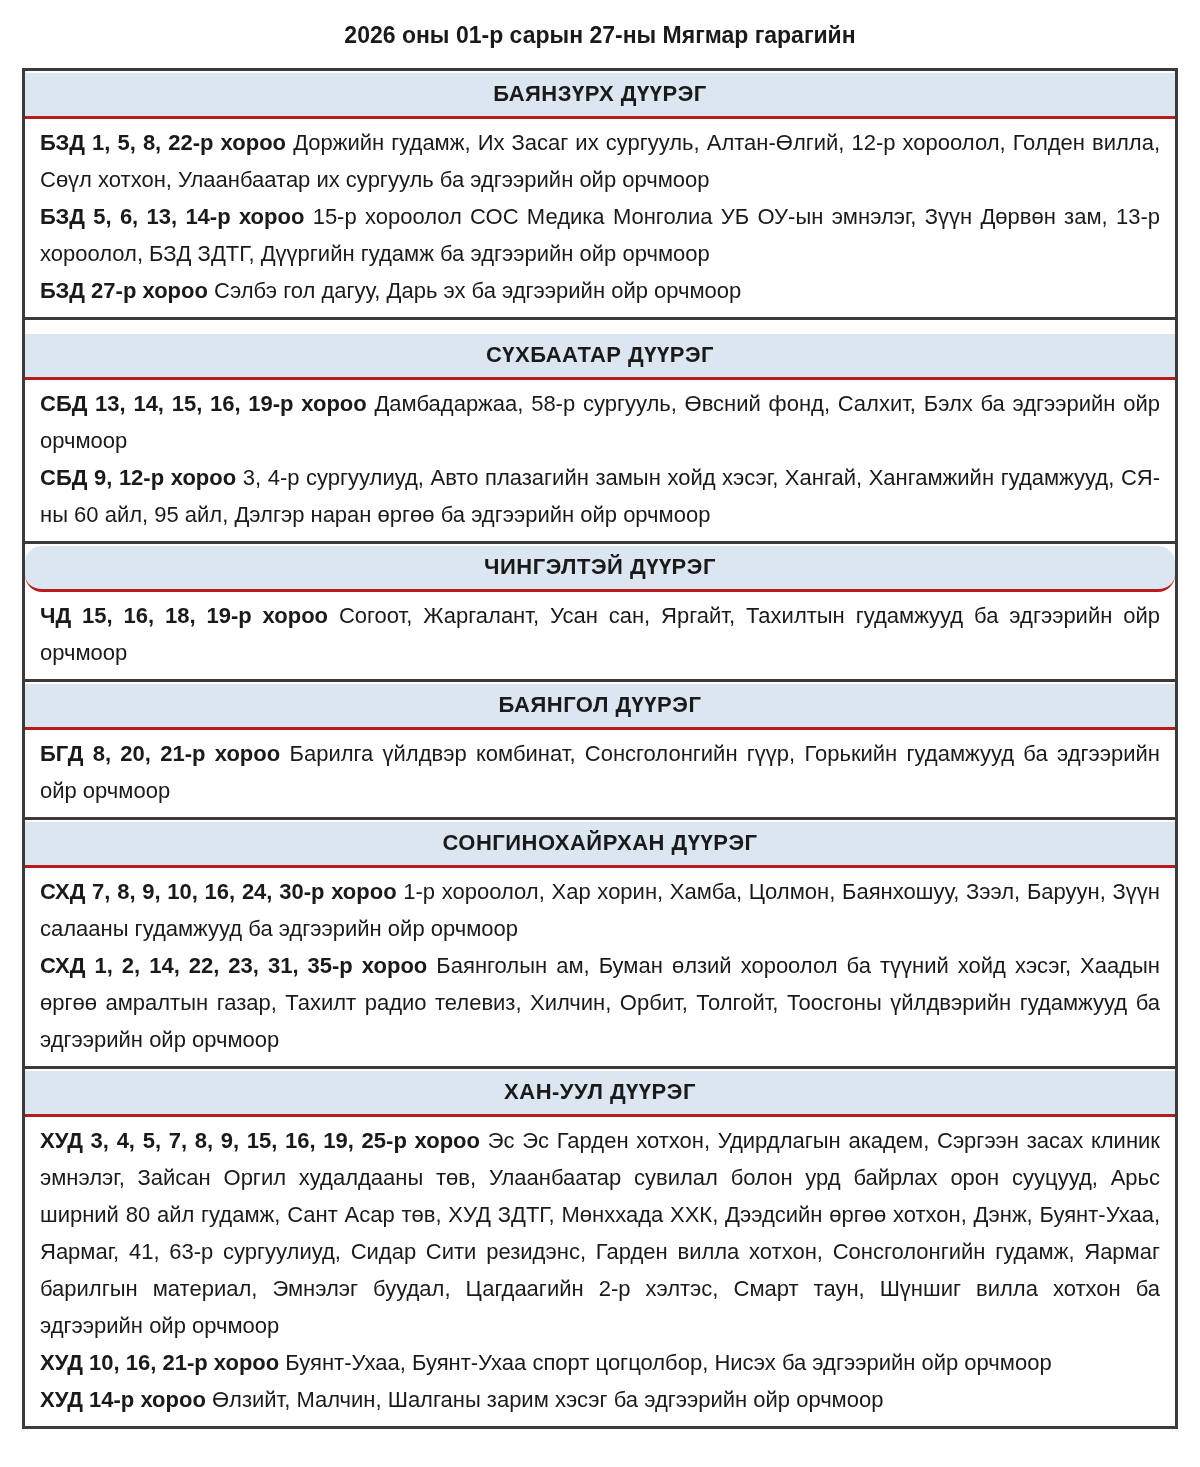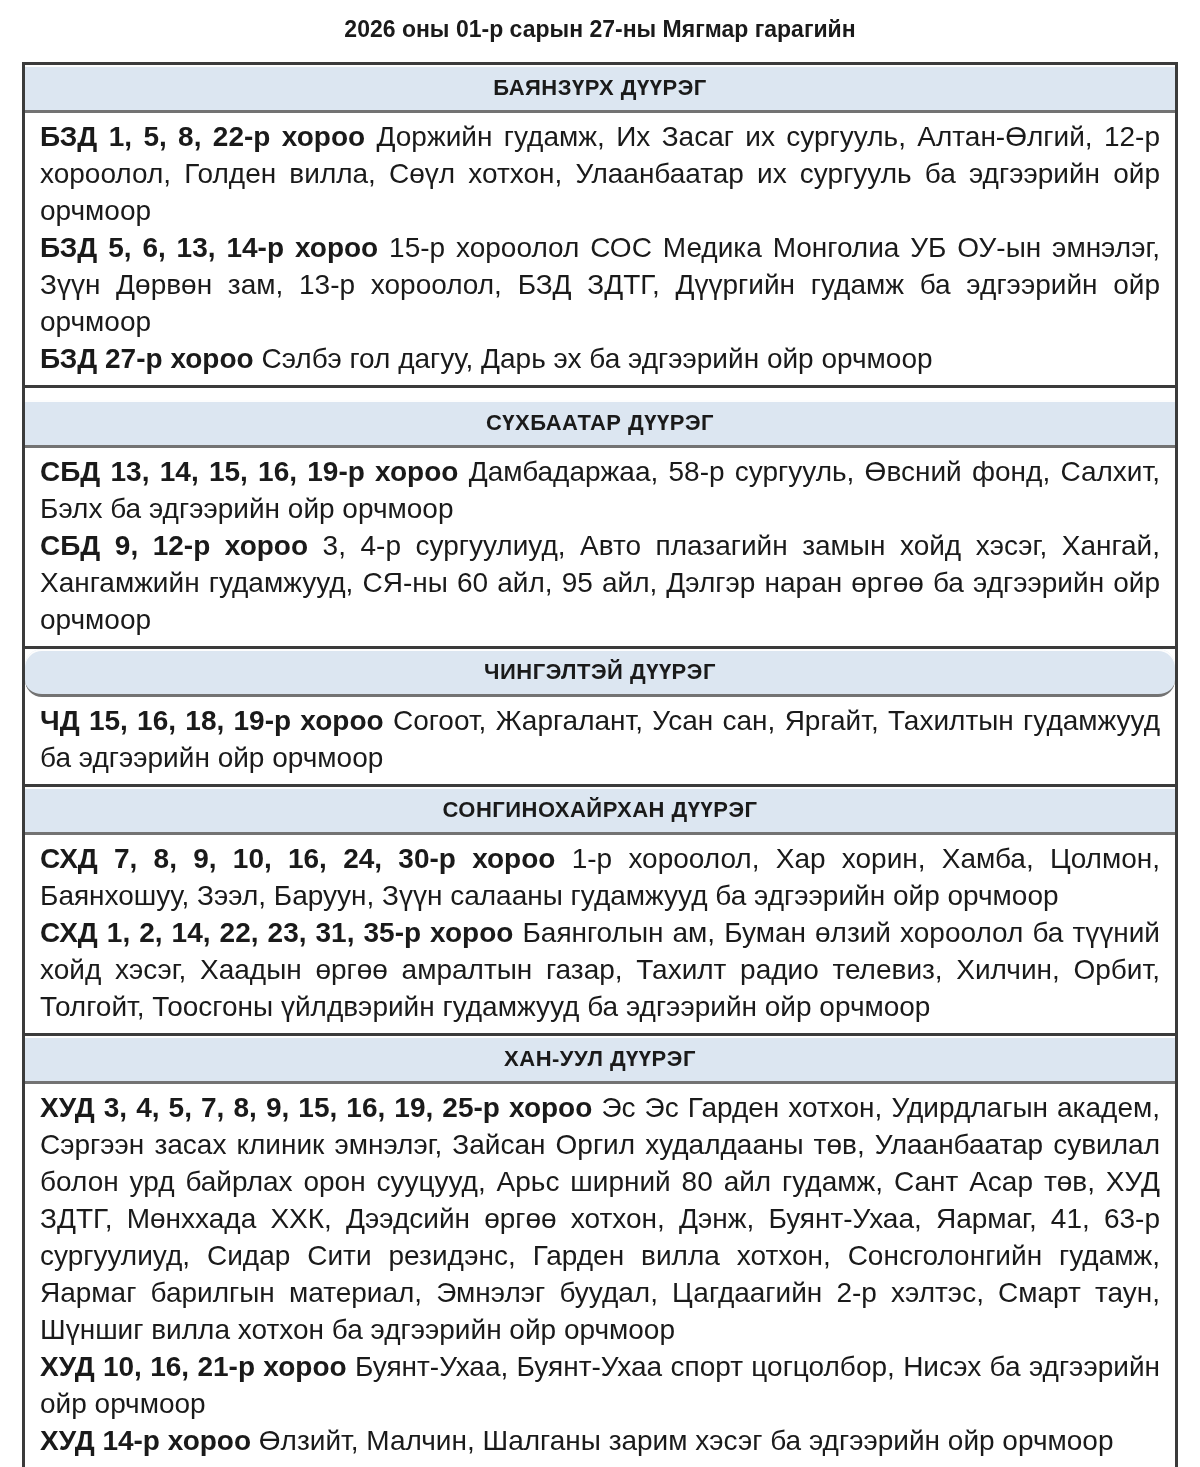"2026 оны 01-р сарын 27-ны" .title-block { padding-top: 14px -> 20px }
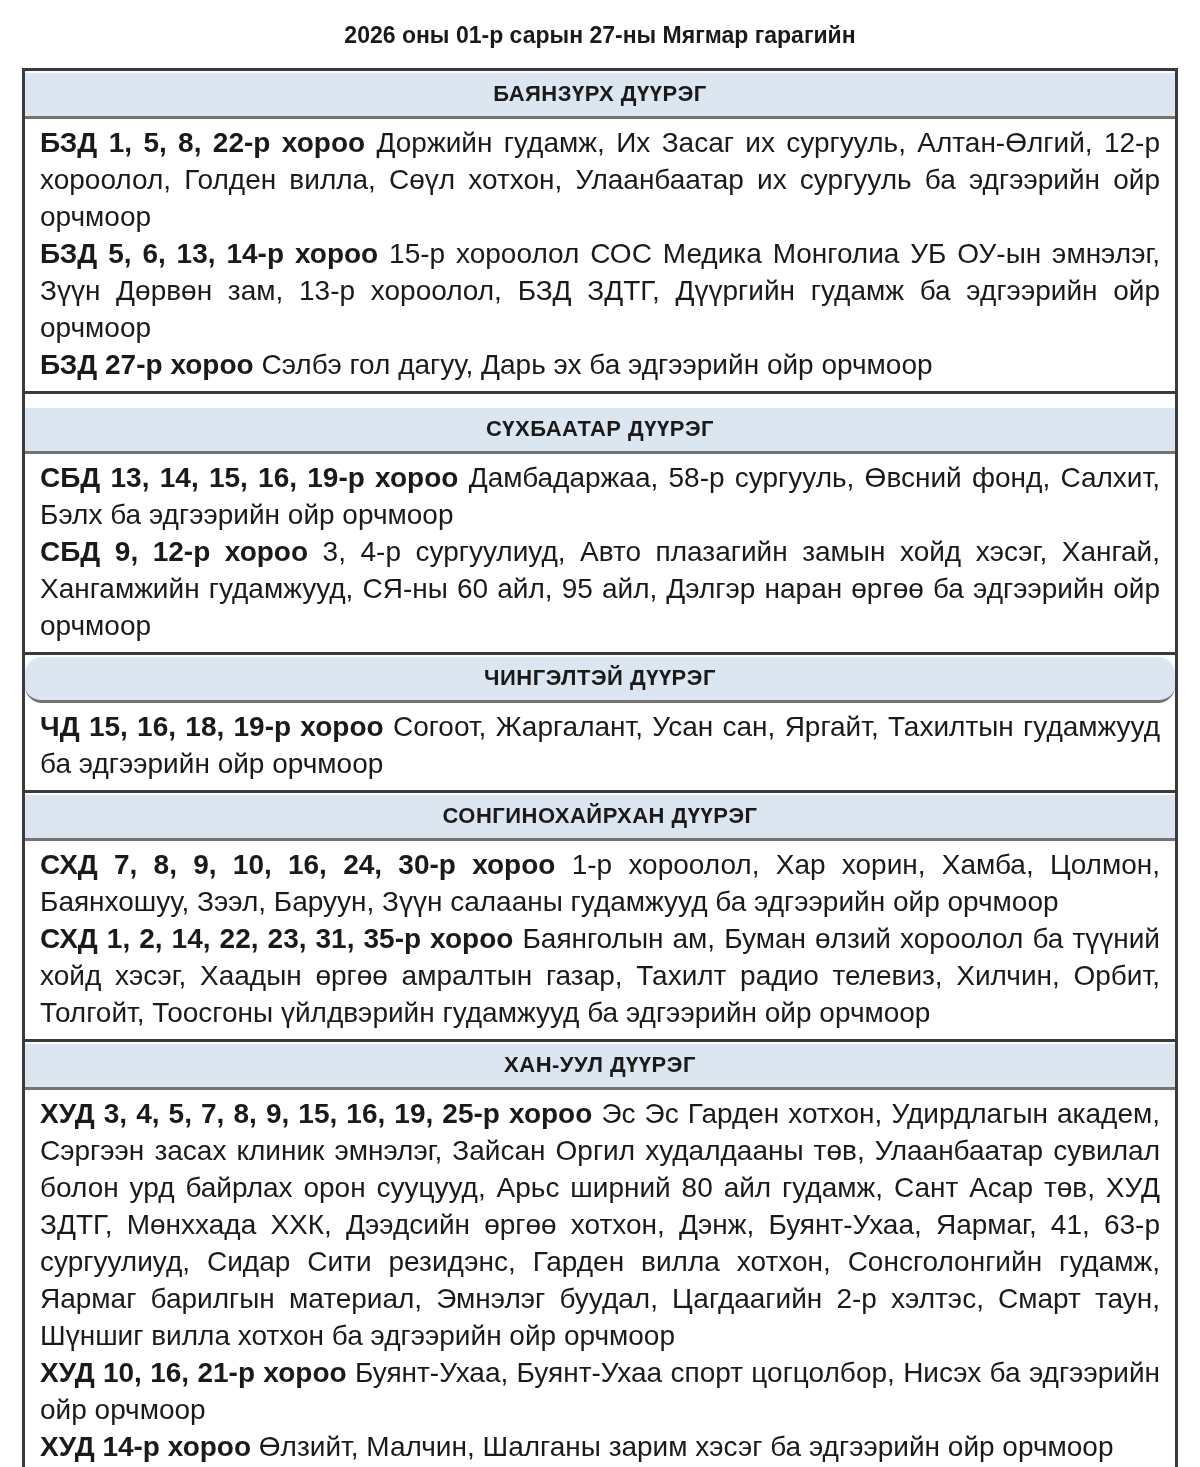"БАЯНЗҮРХ ДҮҮРЭГ" .sec-header { border-bottom: 3px solid #737373 -> 3px solid #b91c1c }
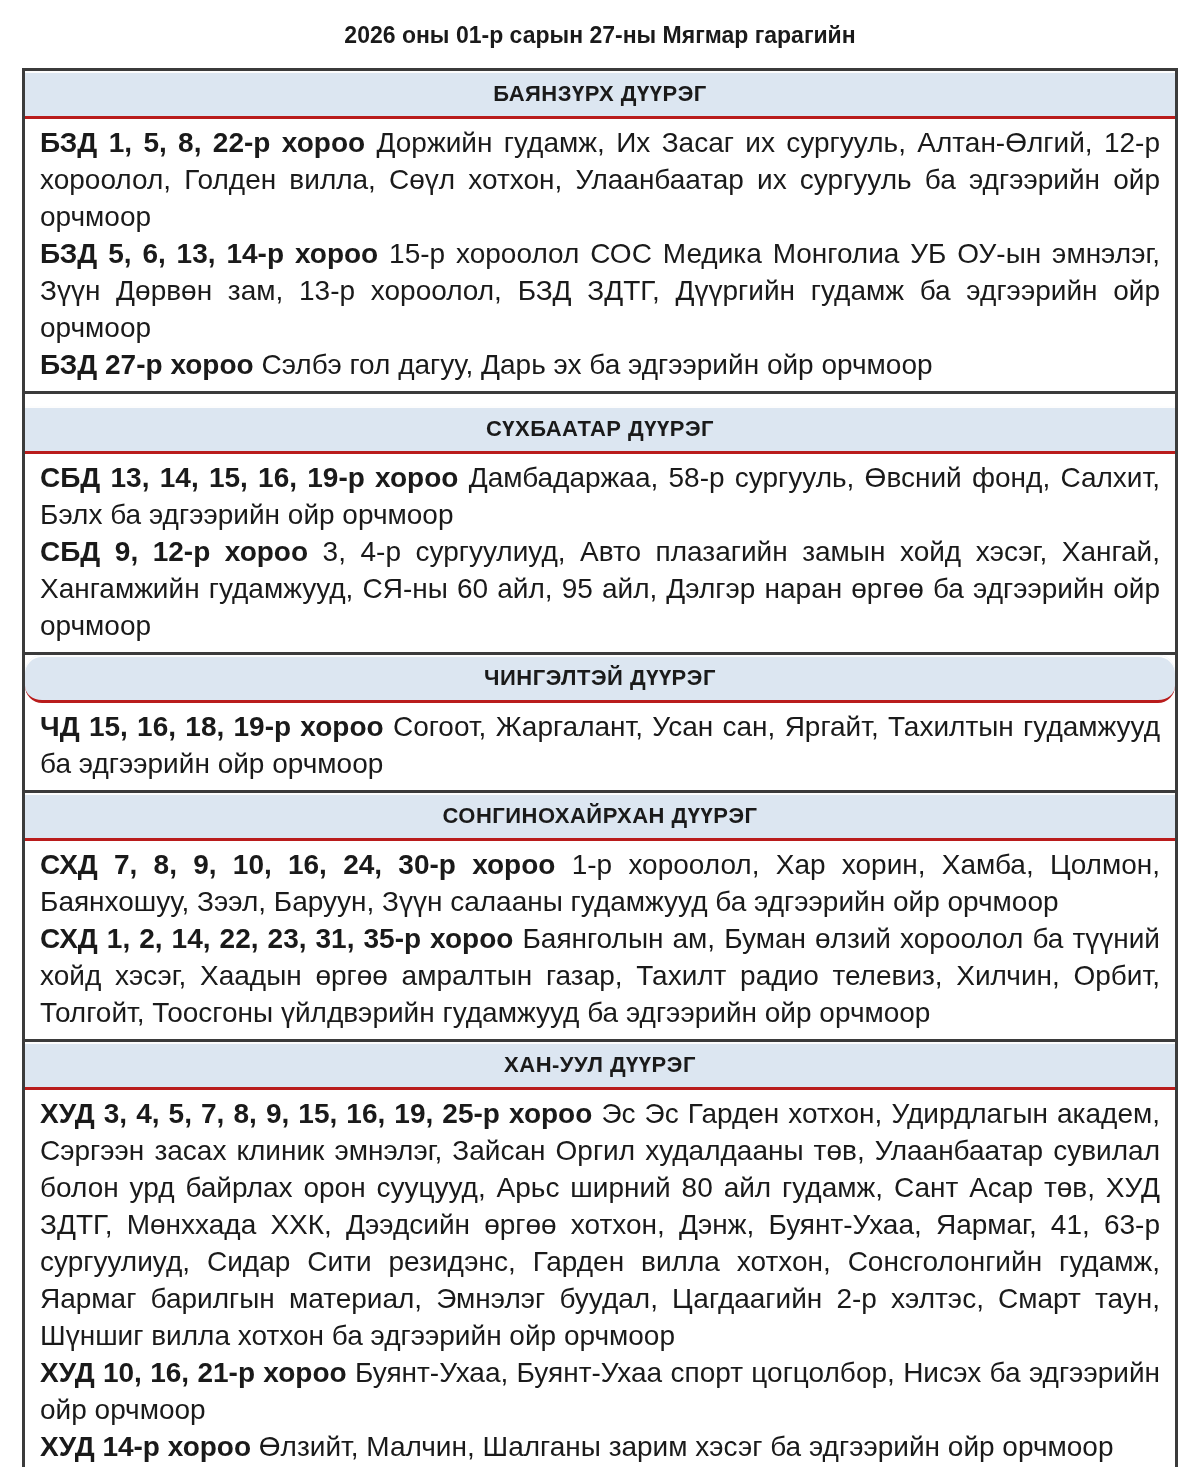"БЗД 1, 5, 8, 22-р" .sec-body { font-size: 28px -> 22px }
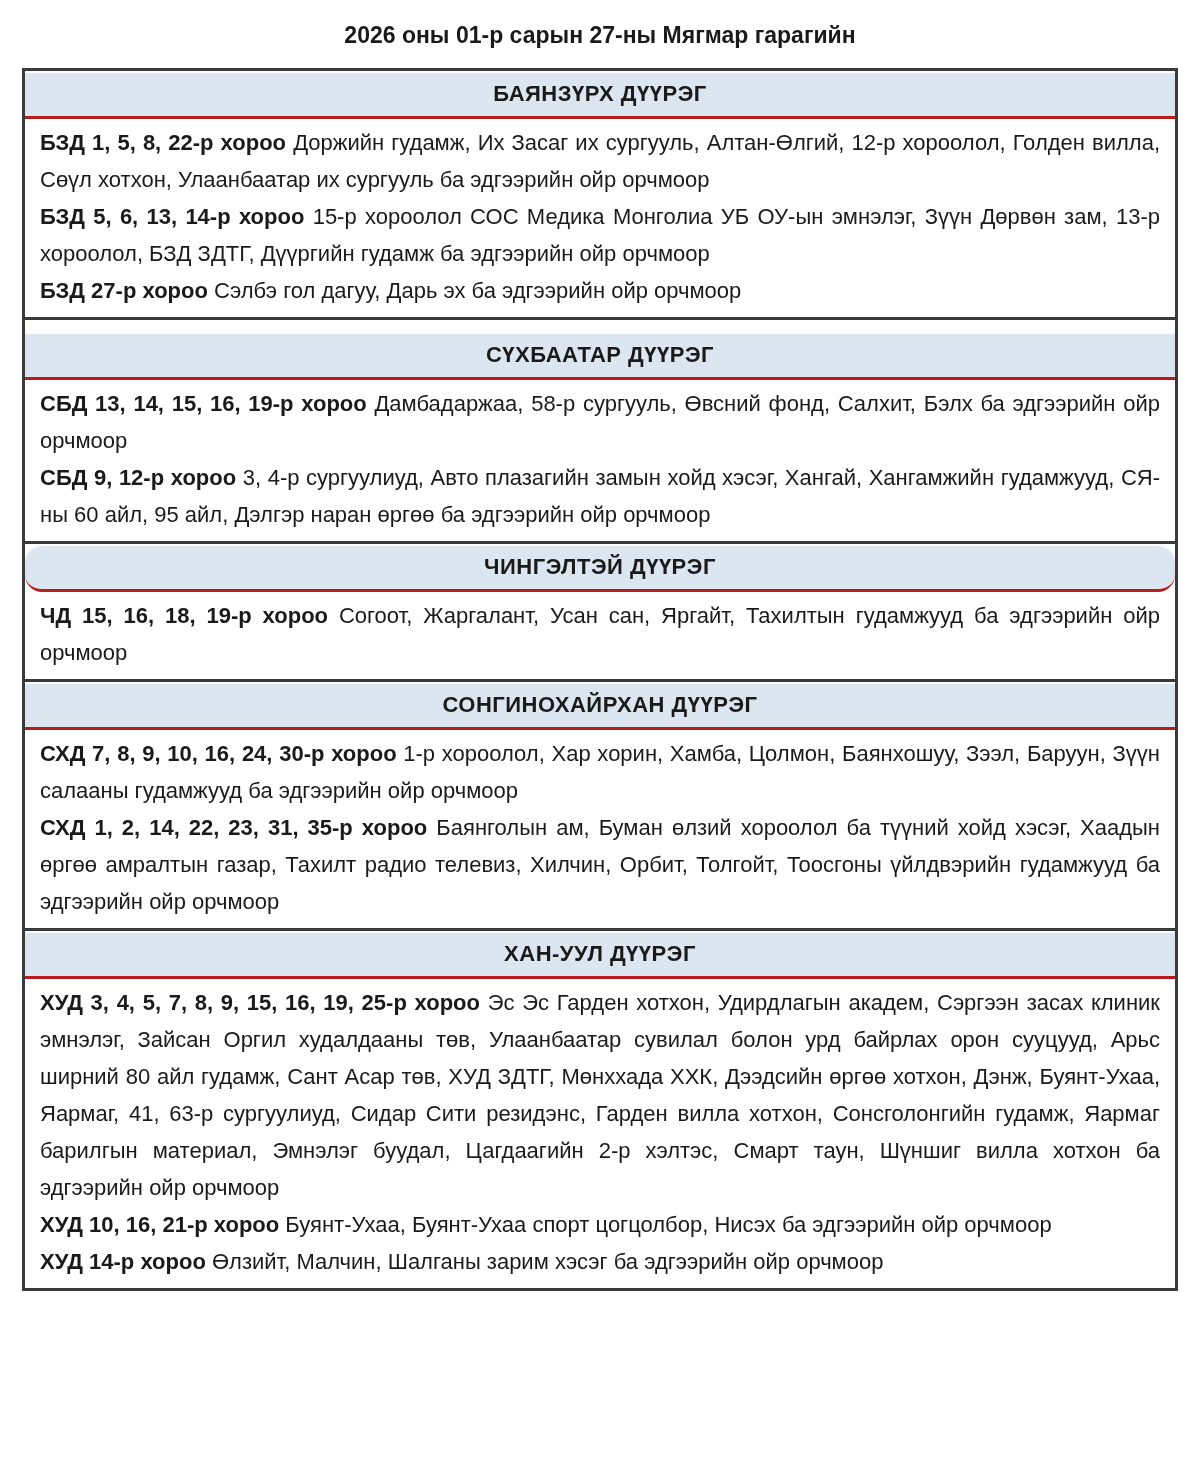"БАЯНГОЛ ДҮҮРЭГ" section.section { html: none -> <section> <div>БАЯНГОЛ ДҮҮРЭГ</div> <div> <p><b>БГД 8, 20, 21-р хороо</b> <span>Барилга үйлдвэр комбинат, Сонсголонгийн гүүр, Горькийн гудамжууд ба эдгээрийн ойр орчмоор</span></p> </div> </section> }
